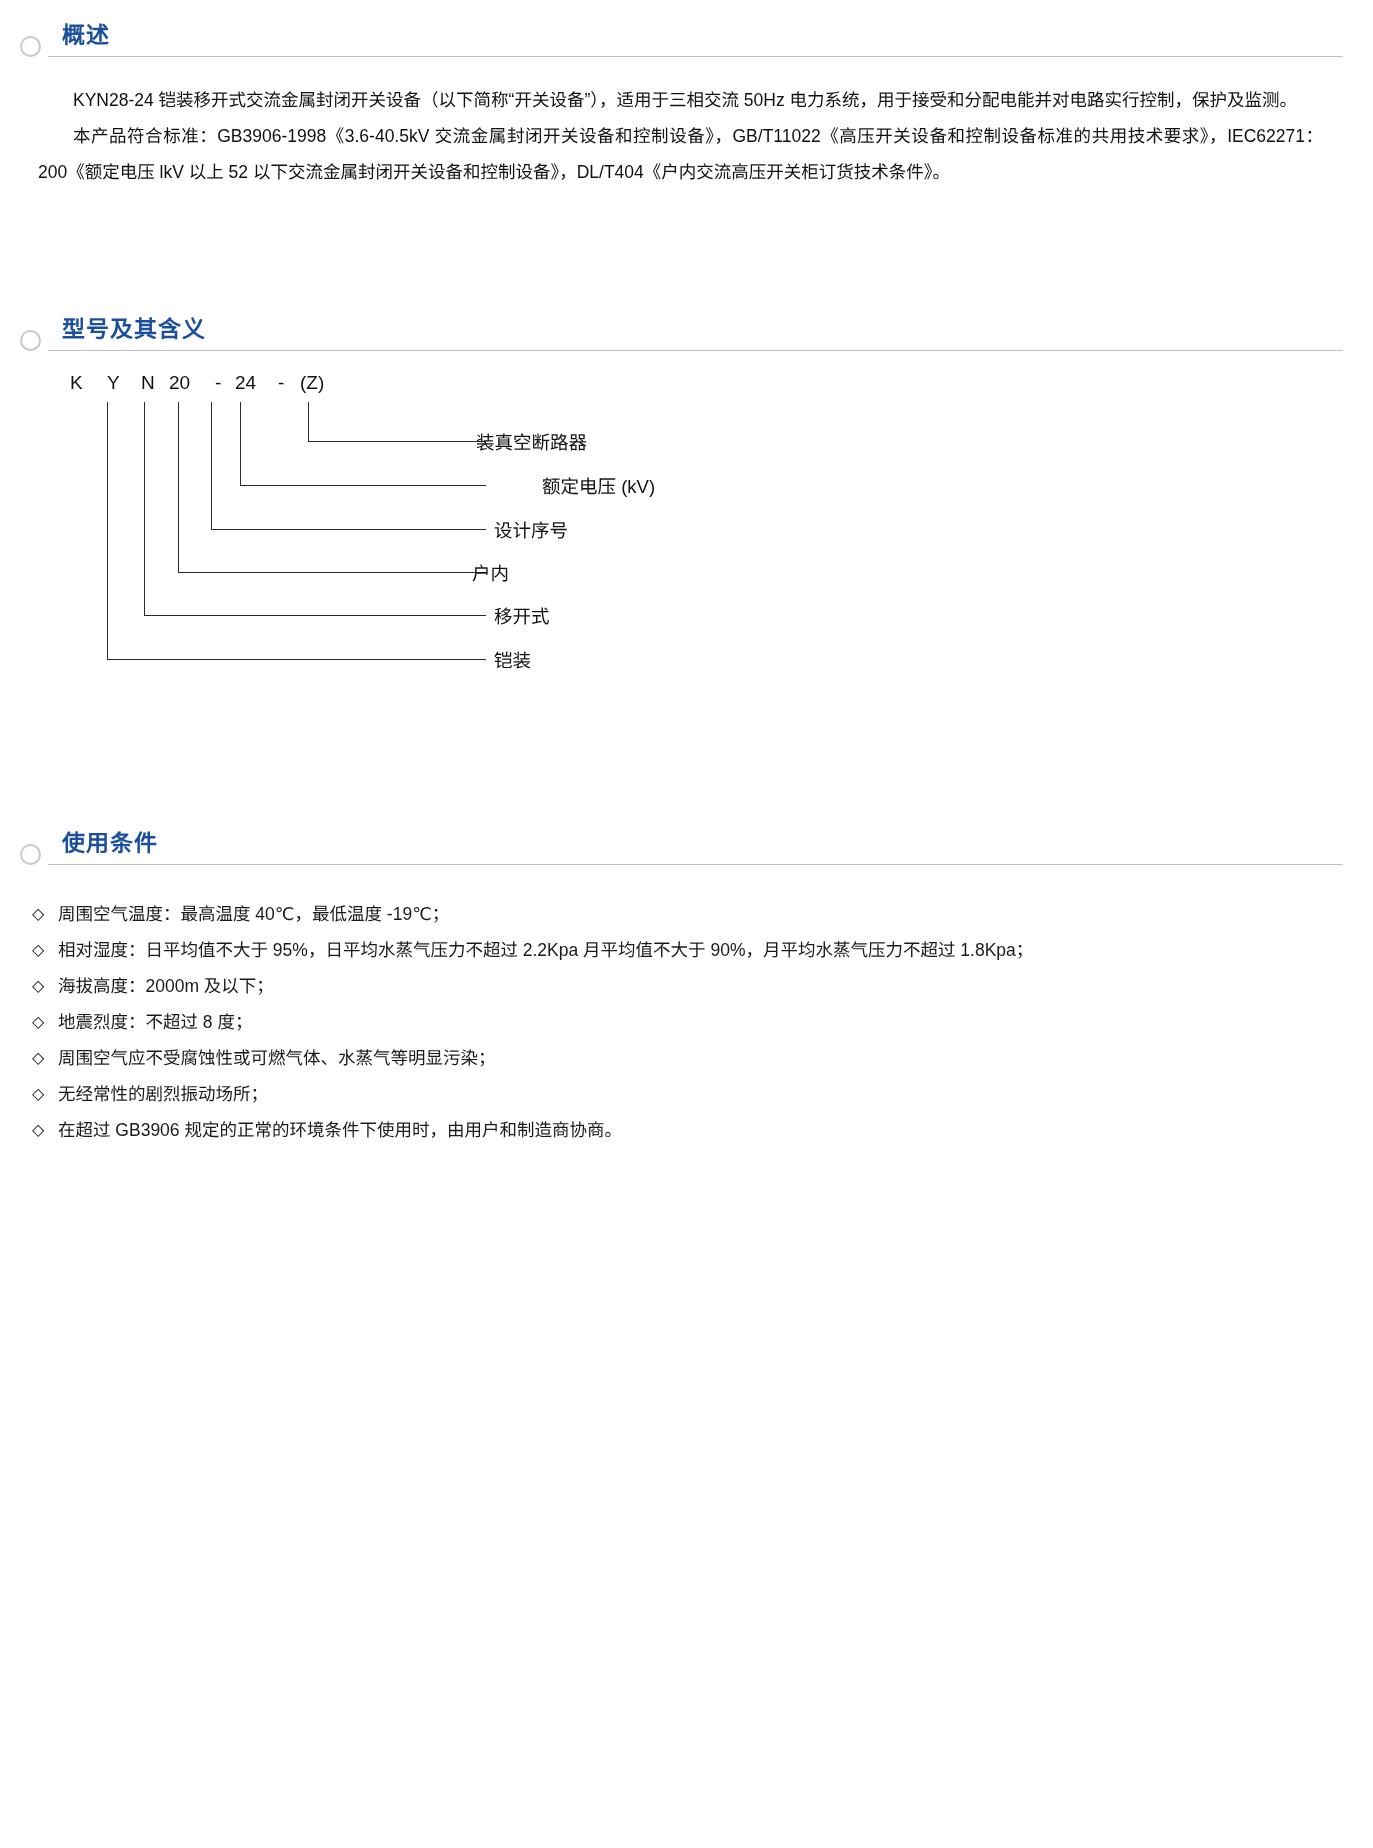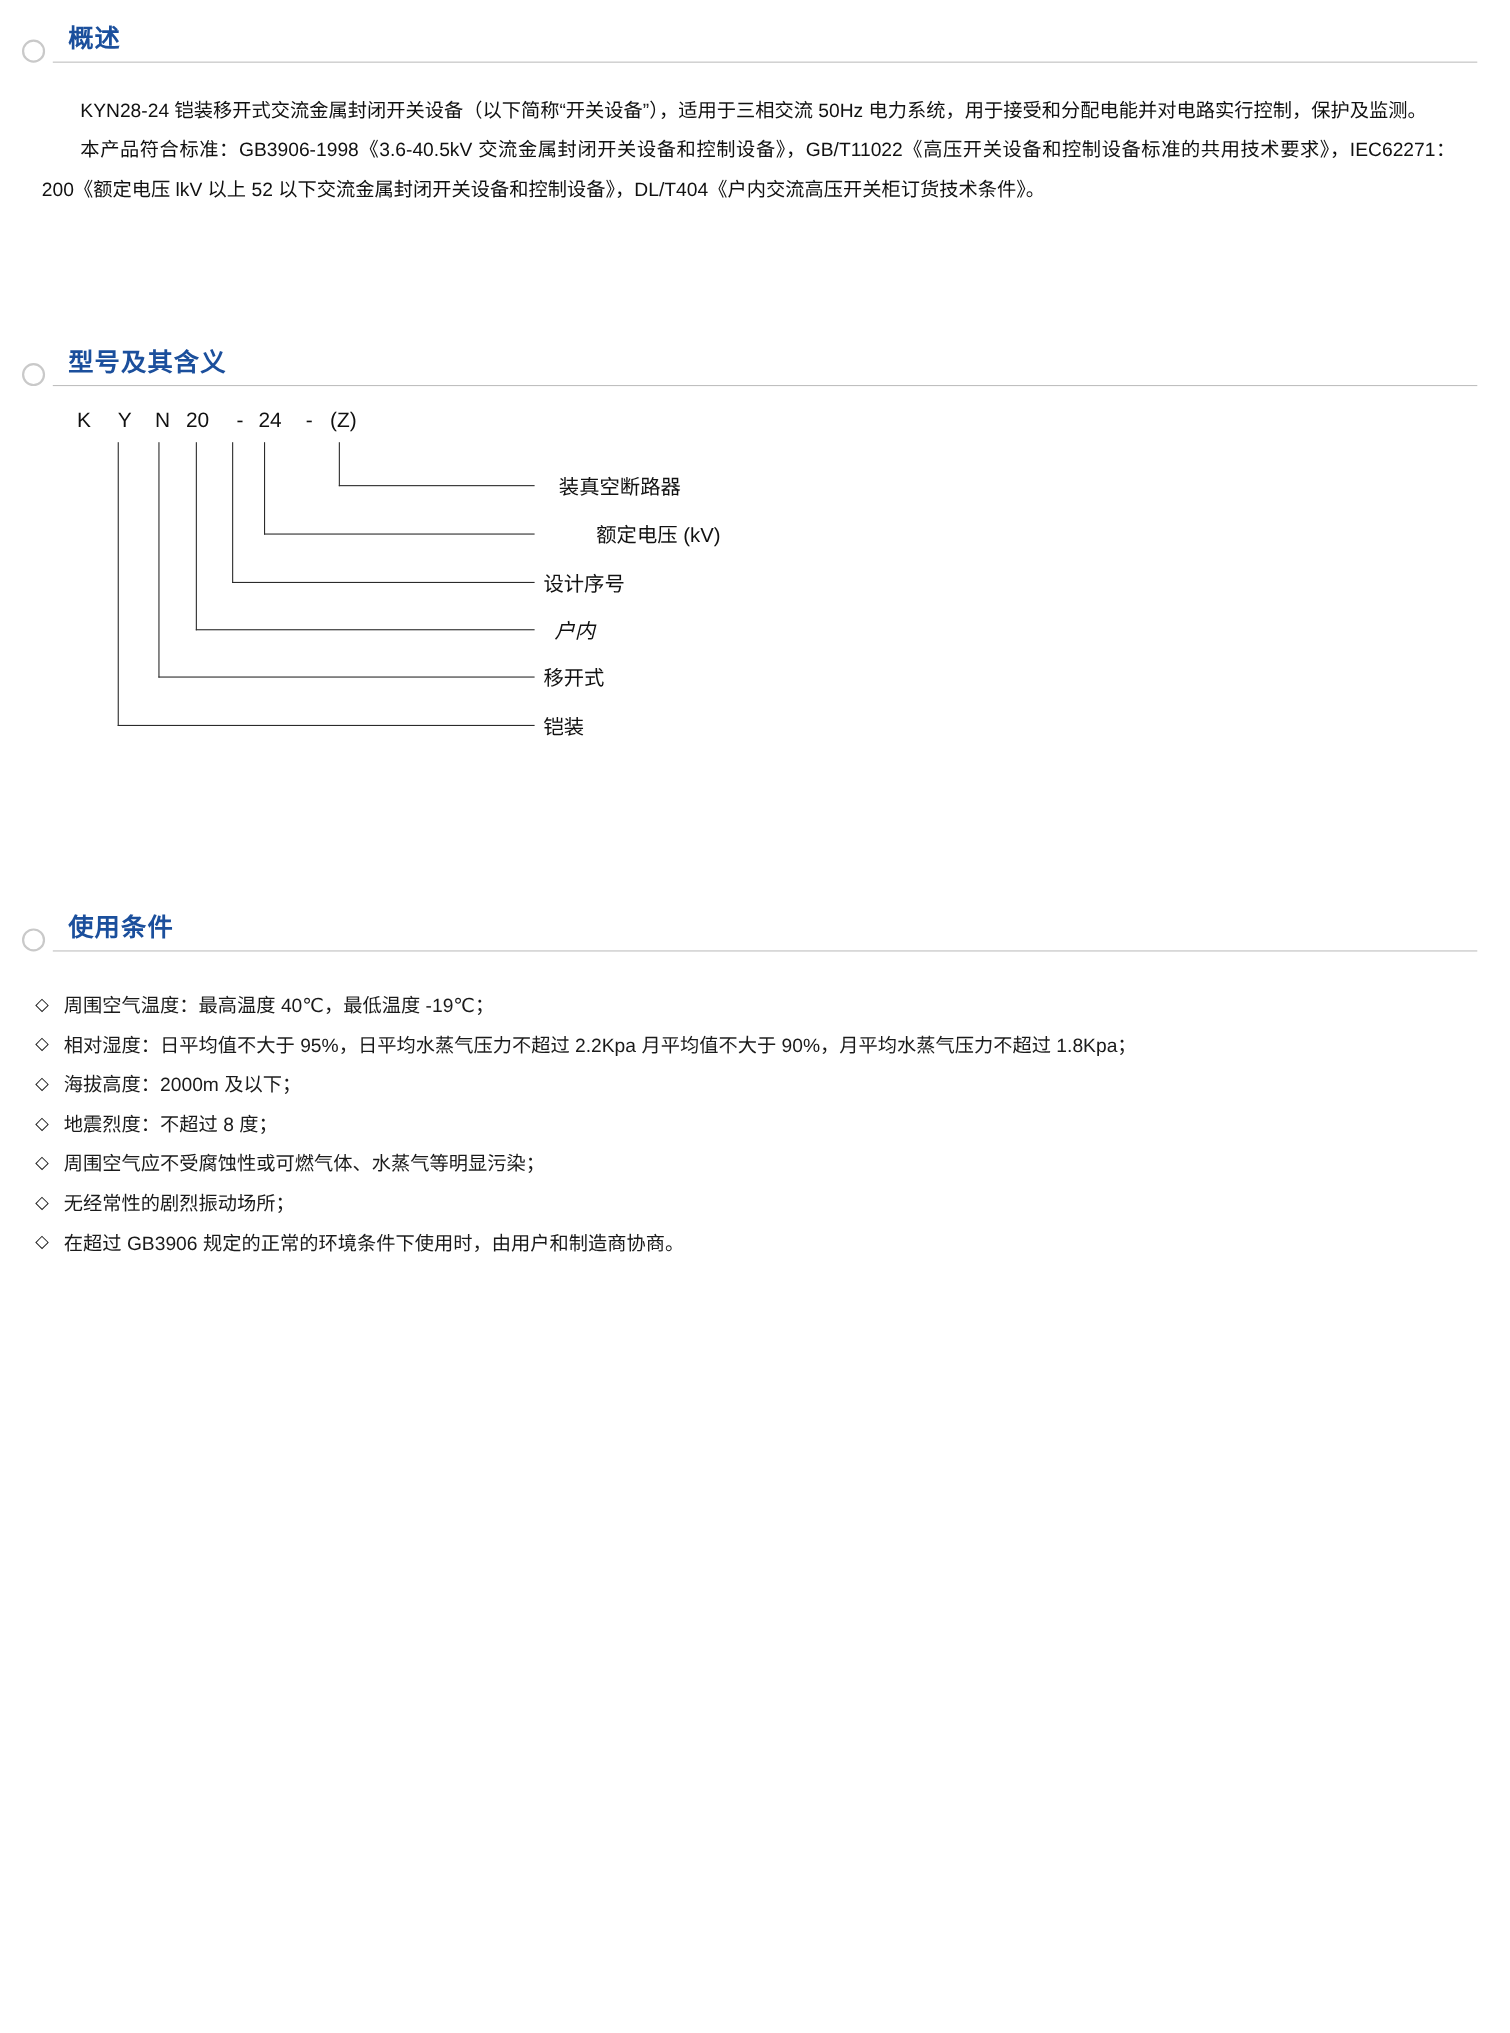"装真空断路器" div.leader-label { left: 488px -> 456px }
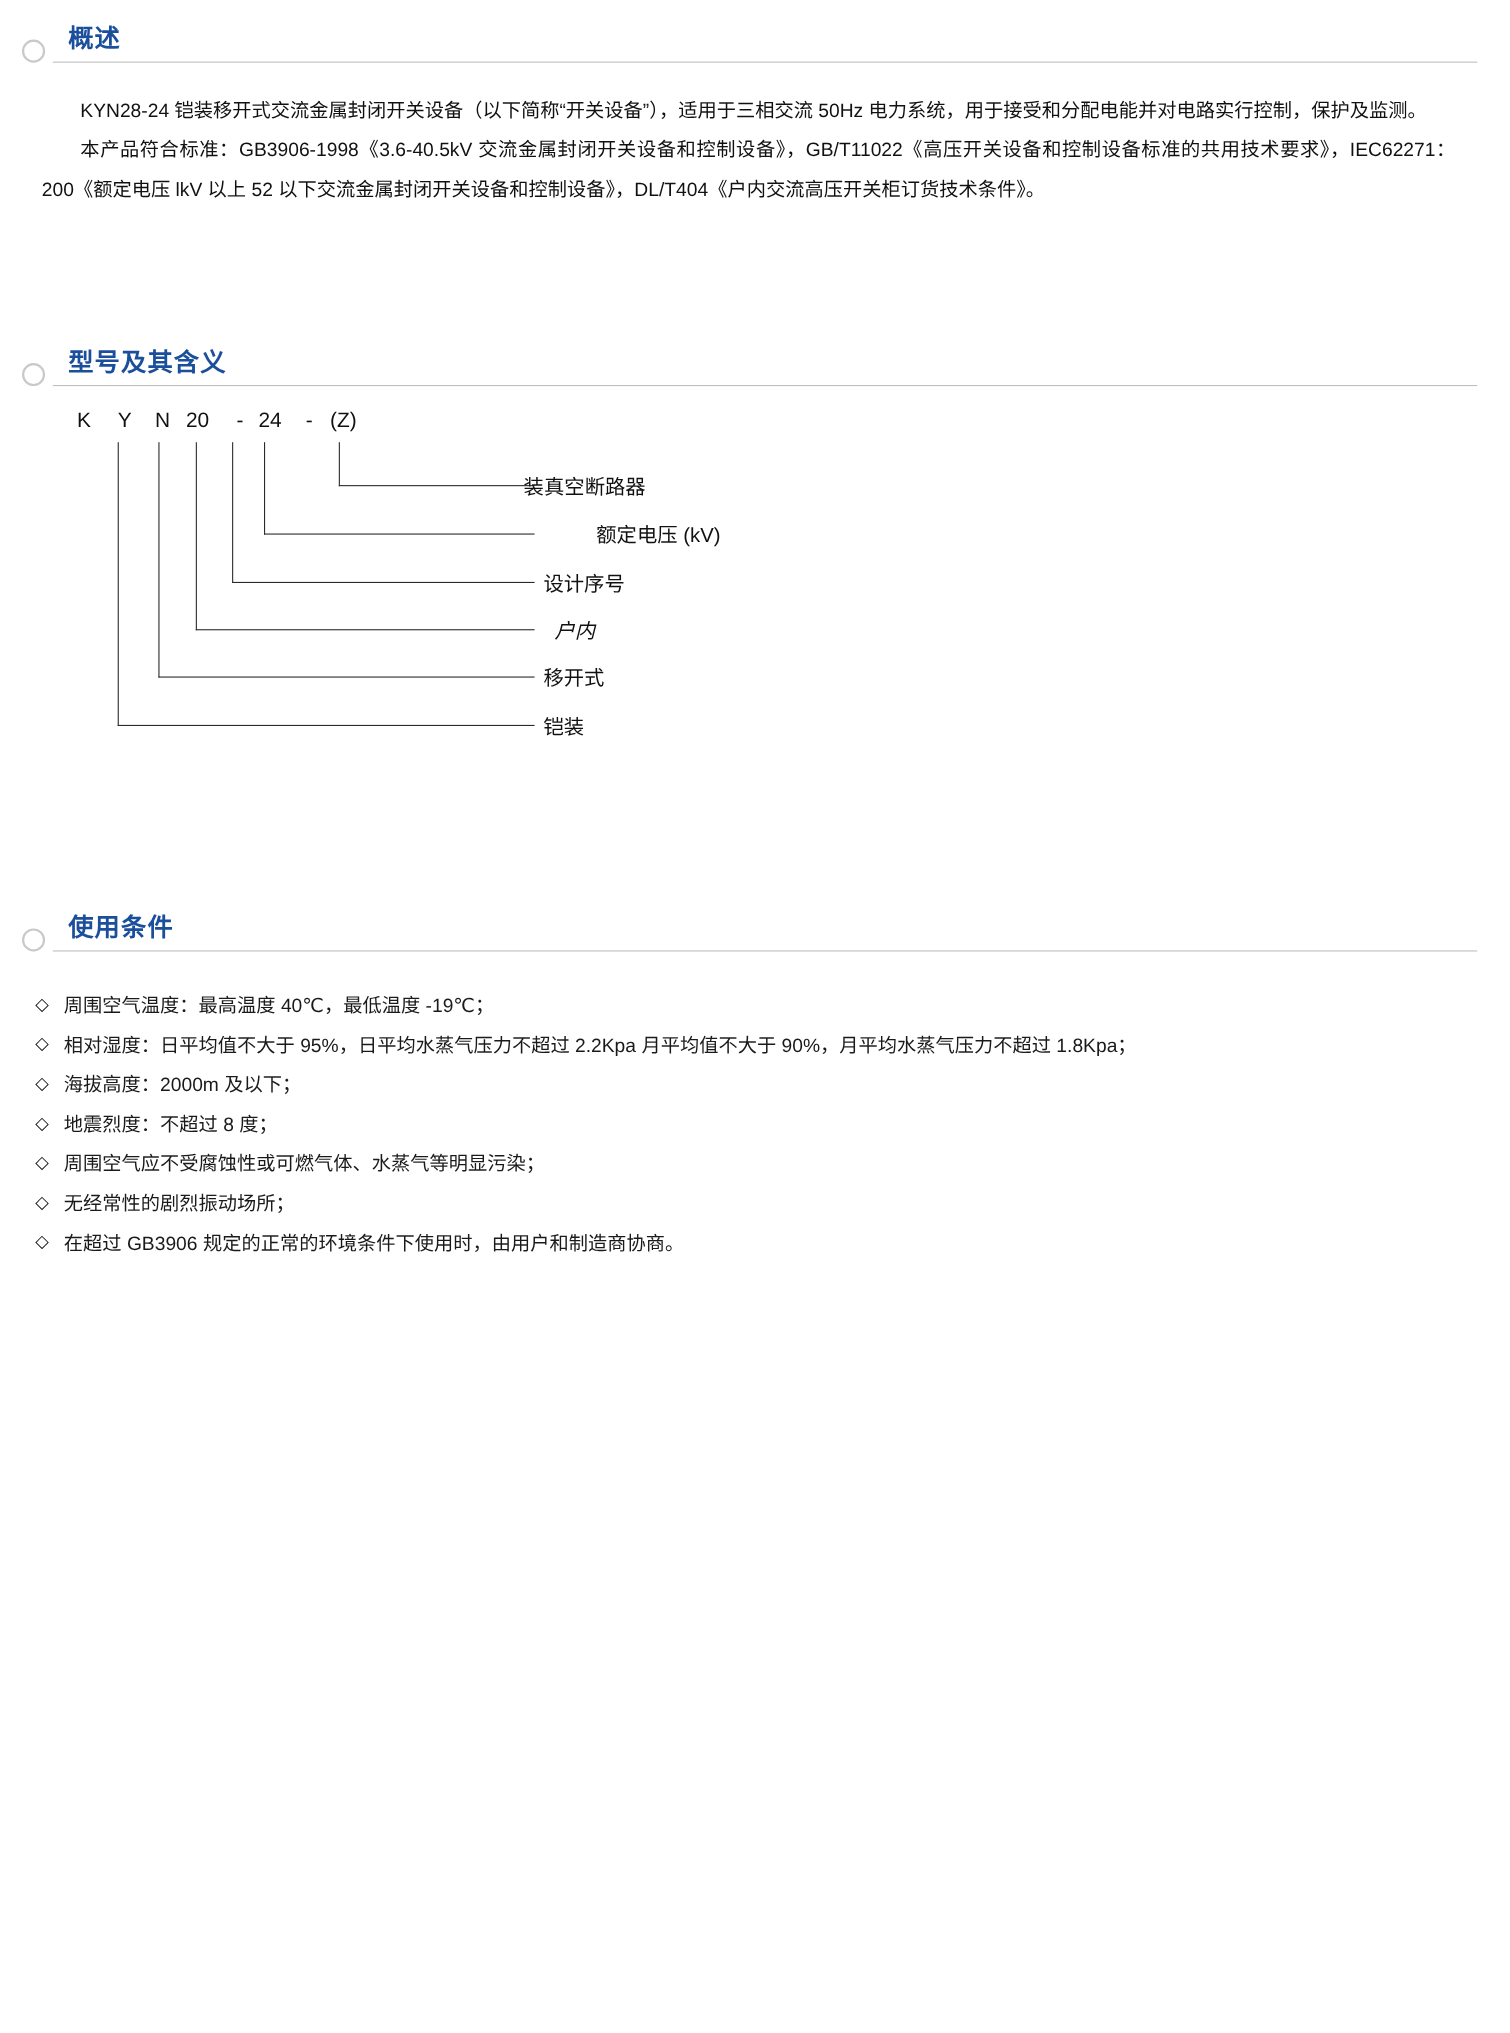"户内" div.leader-label { font-style: italic -> none; left: 484px -> 452px }
